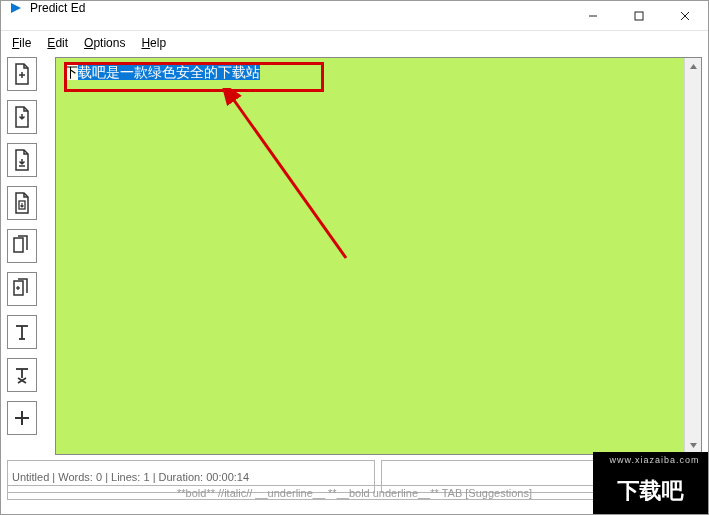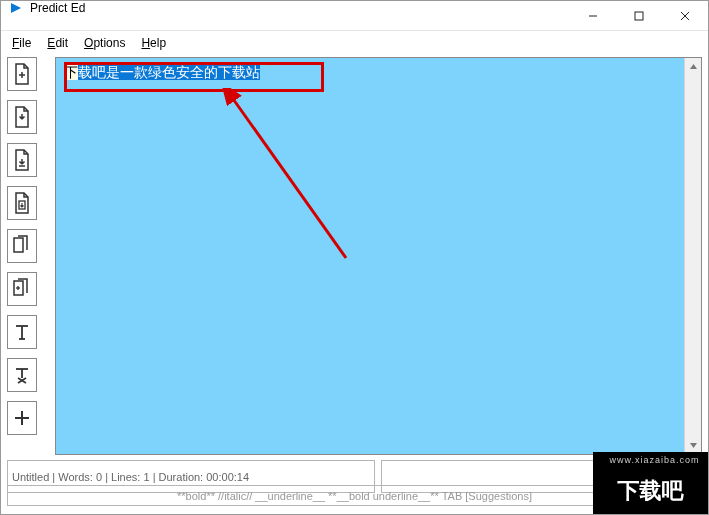"下载吧是一款绿色安全的下载站" .editor-wrap { background: #7dd3fc -> #bef264 }
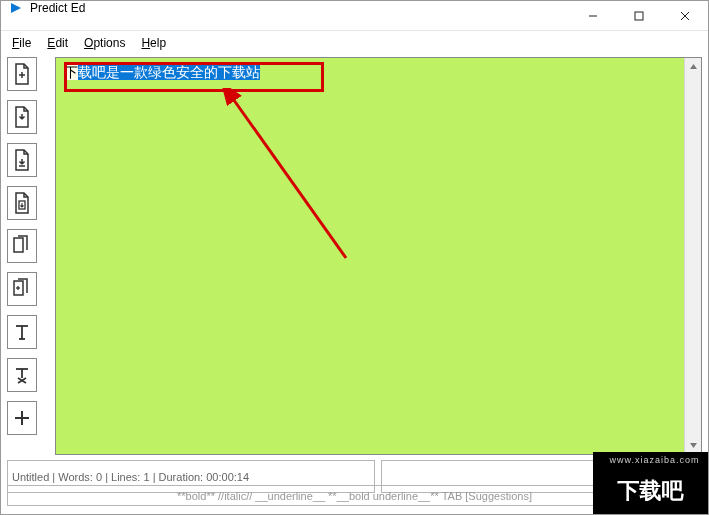"**bold** //italic// __underline__" .hintbar { height: 21px -> 15px }
